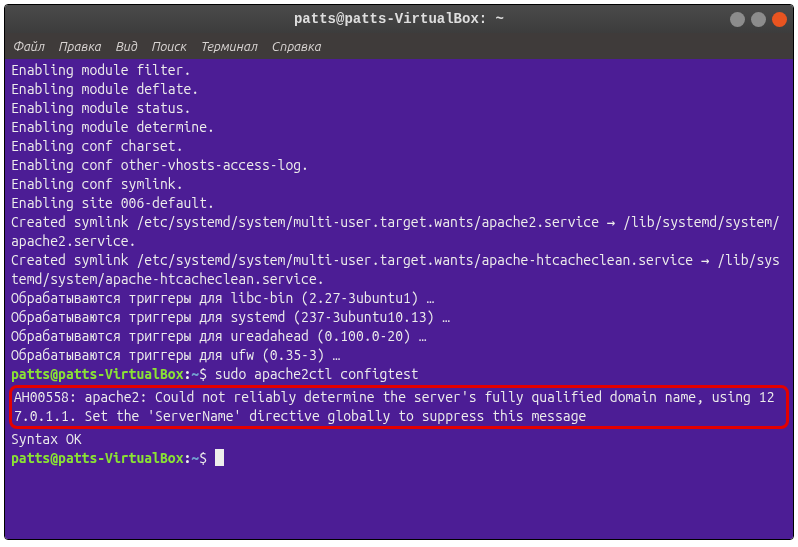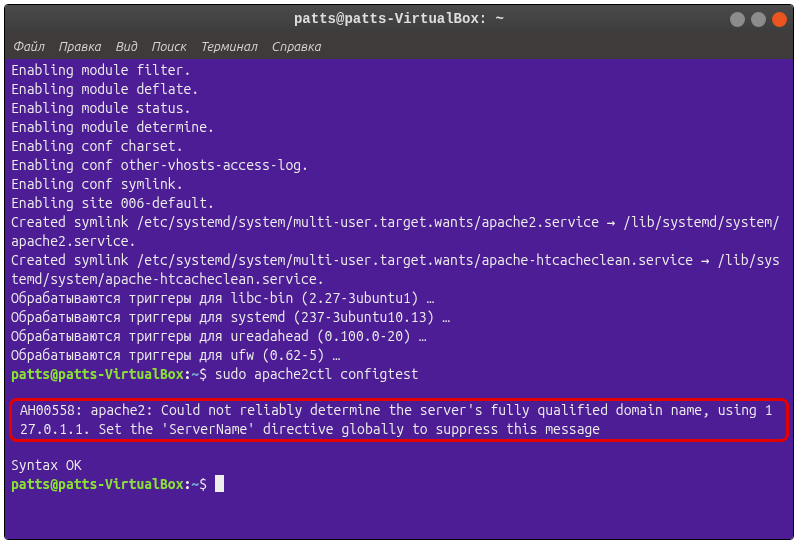"Обрабатываются триггеры для ufw (0.62-5)" div.out { text: 0.62-5 -> 0.35-3 }
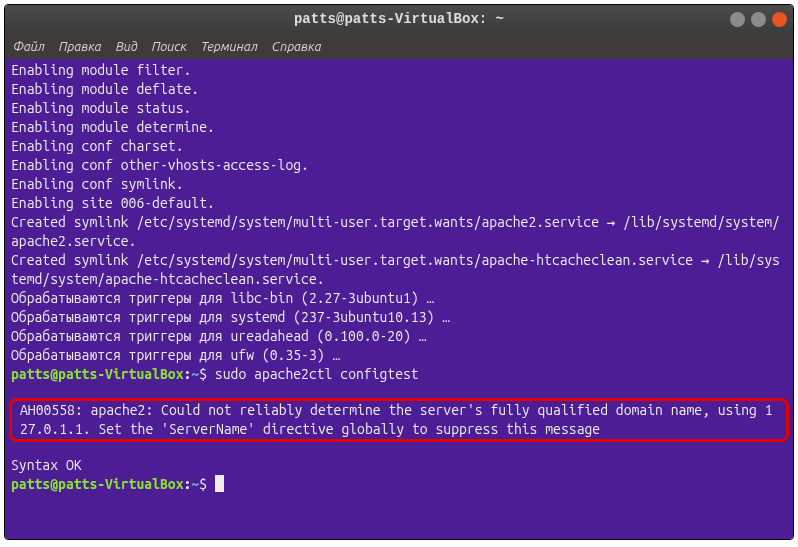"AH00558: apache2: Could not reliably" .highlight-box { margin: 14px -2px -> 1px -2px; padding: 0 8px -> 0 2px }
